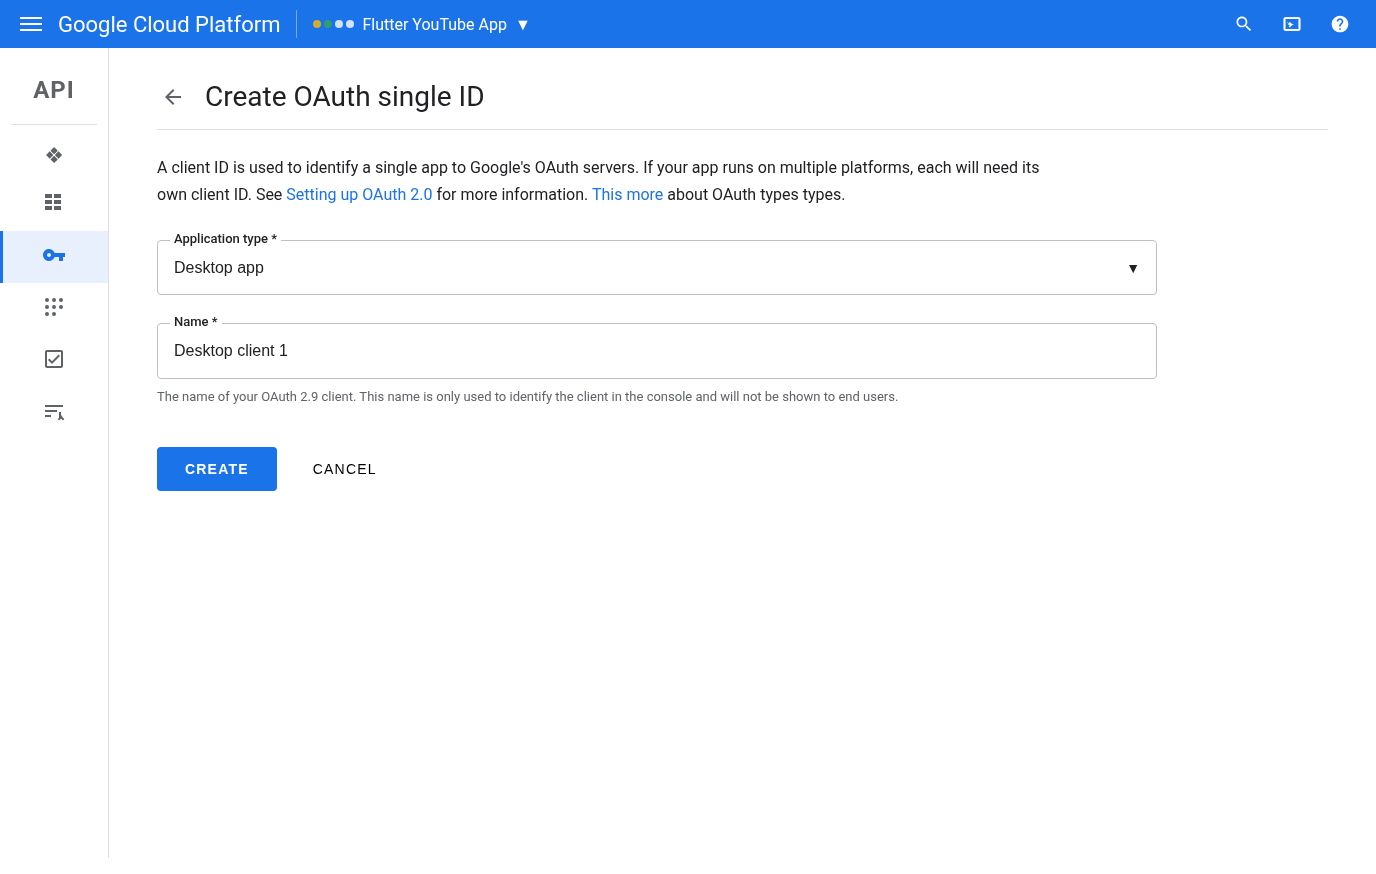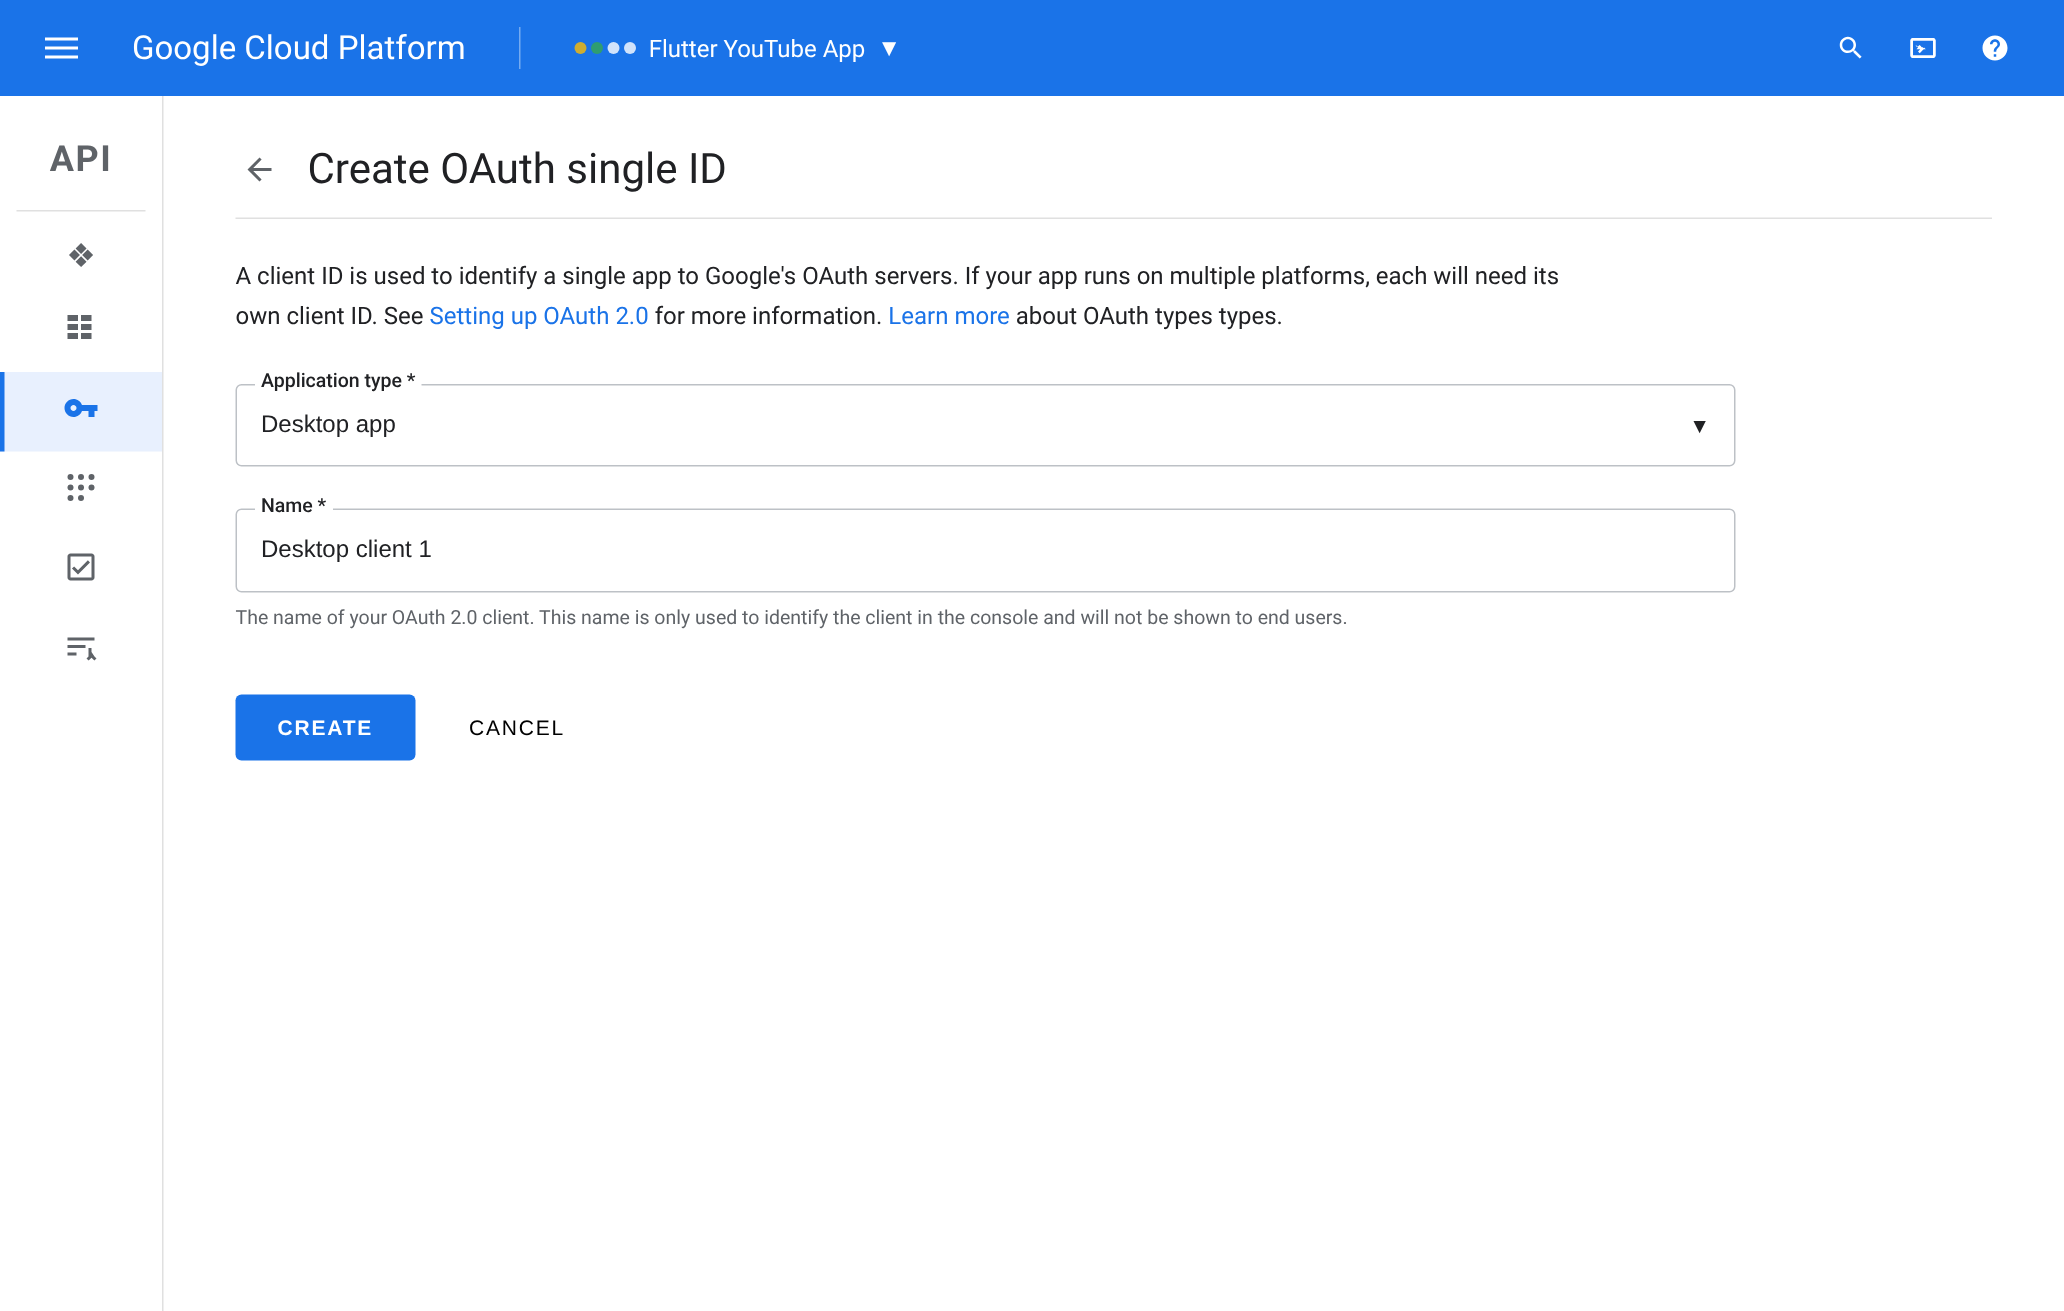"Google Cloud Platform" .header { gap: 32px -> 12px; height: 64px -> 48px; padding: 0 26px -> 0 16px }
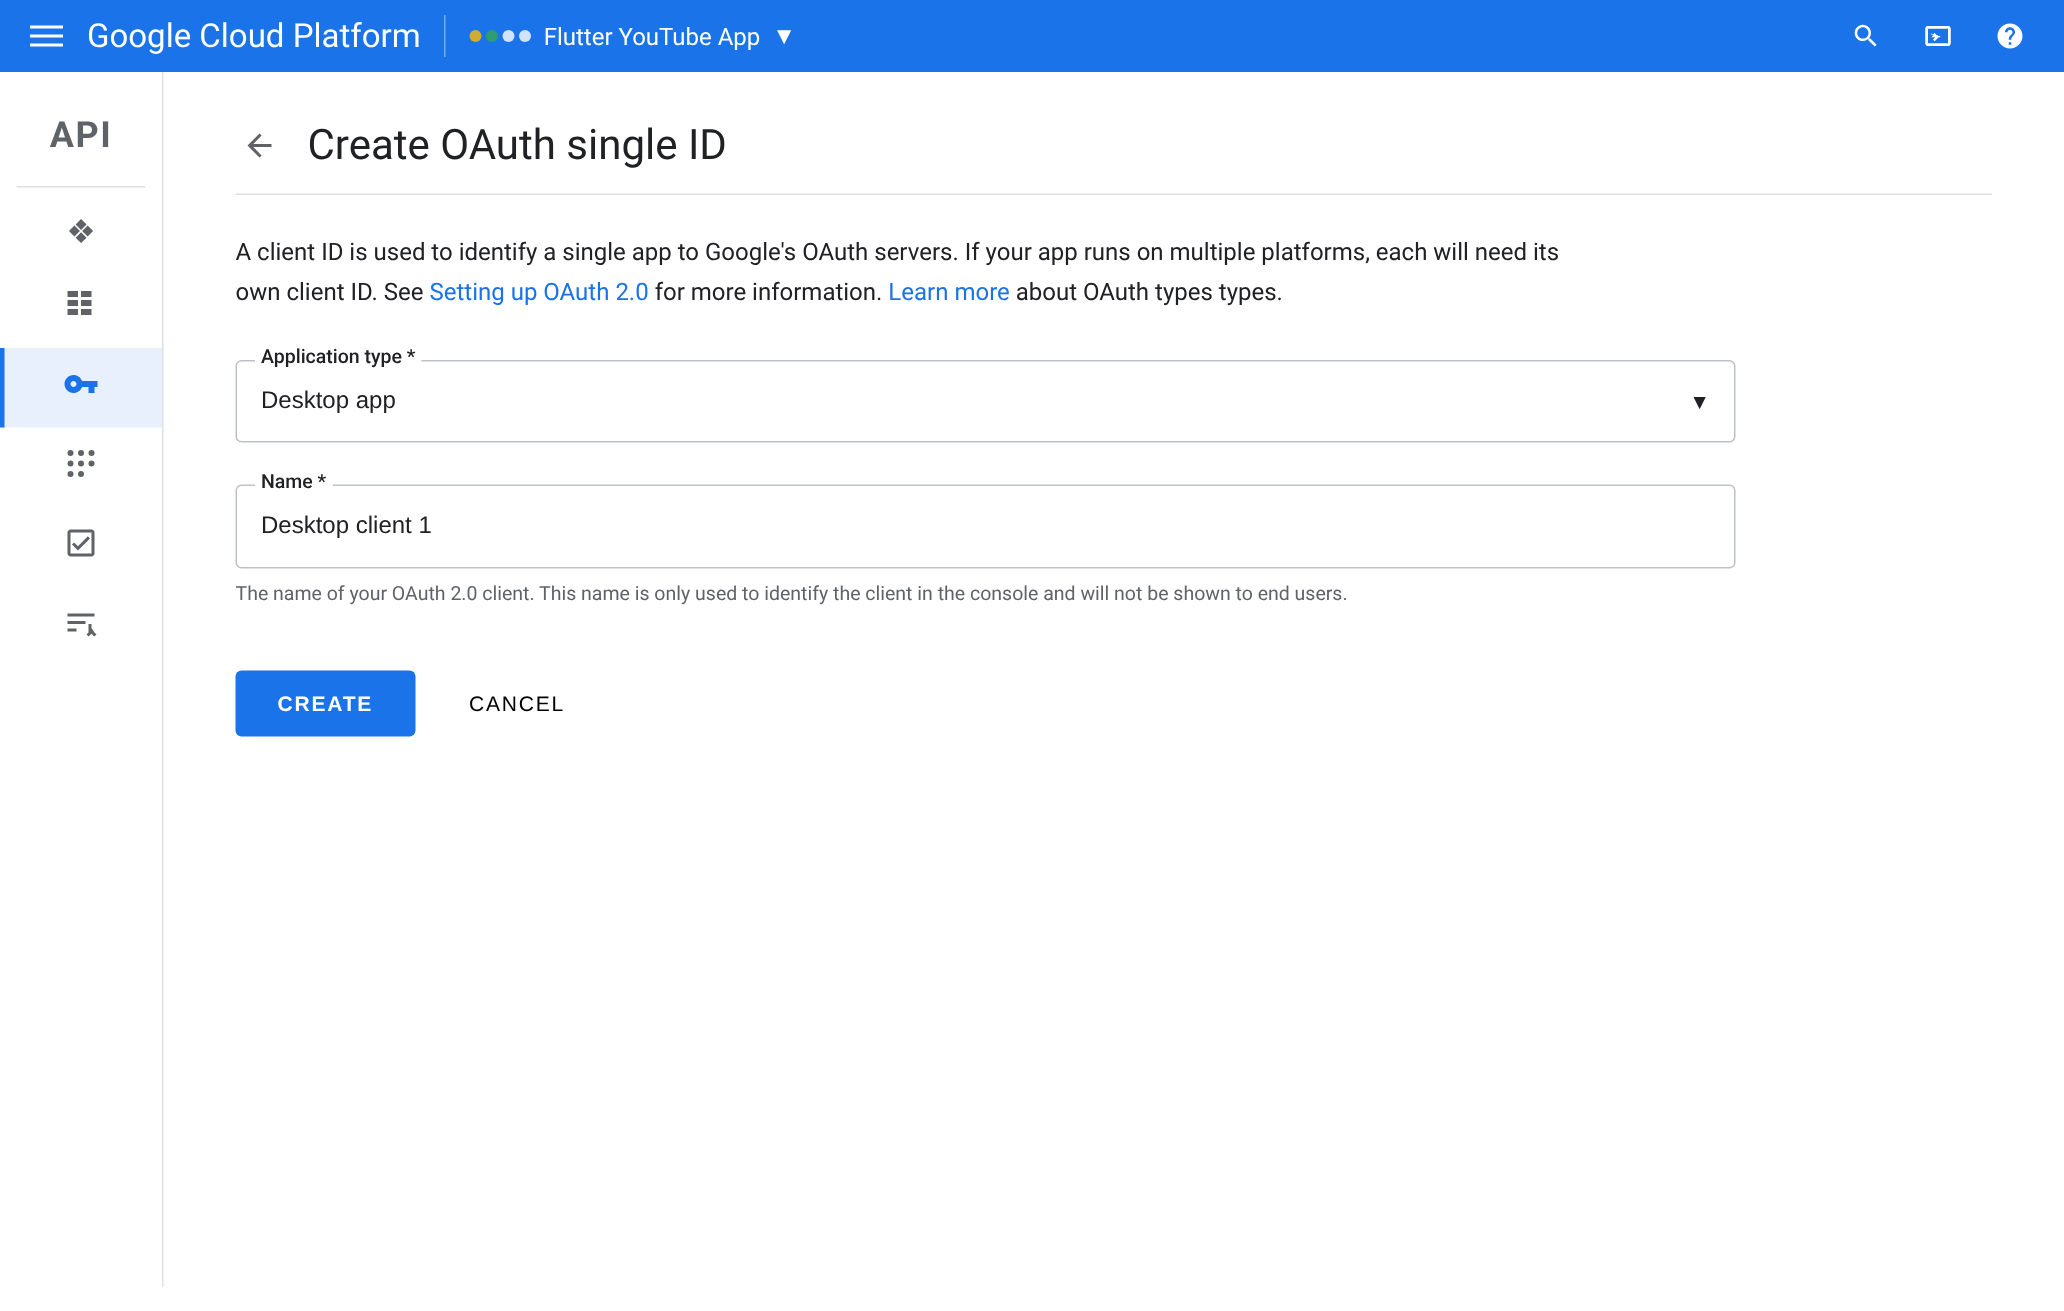"Learn more" a { text: Learn -> This }
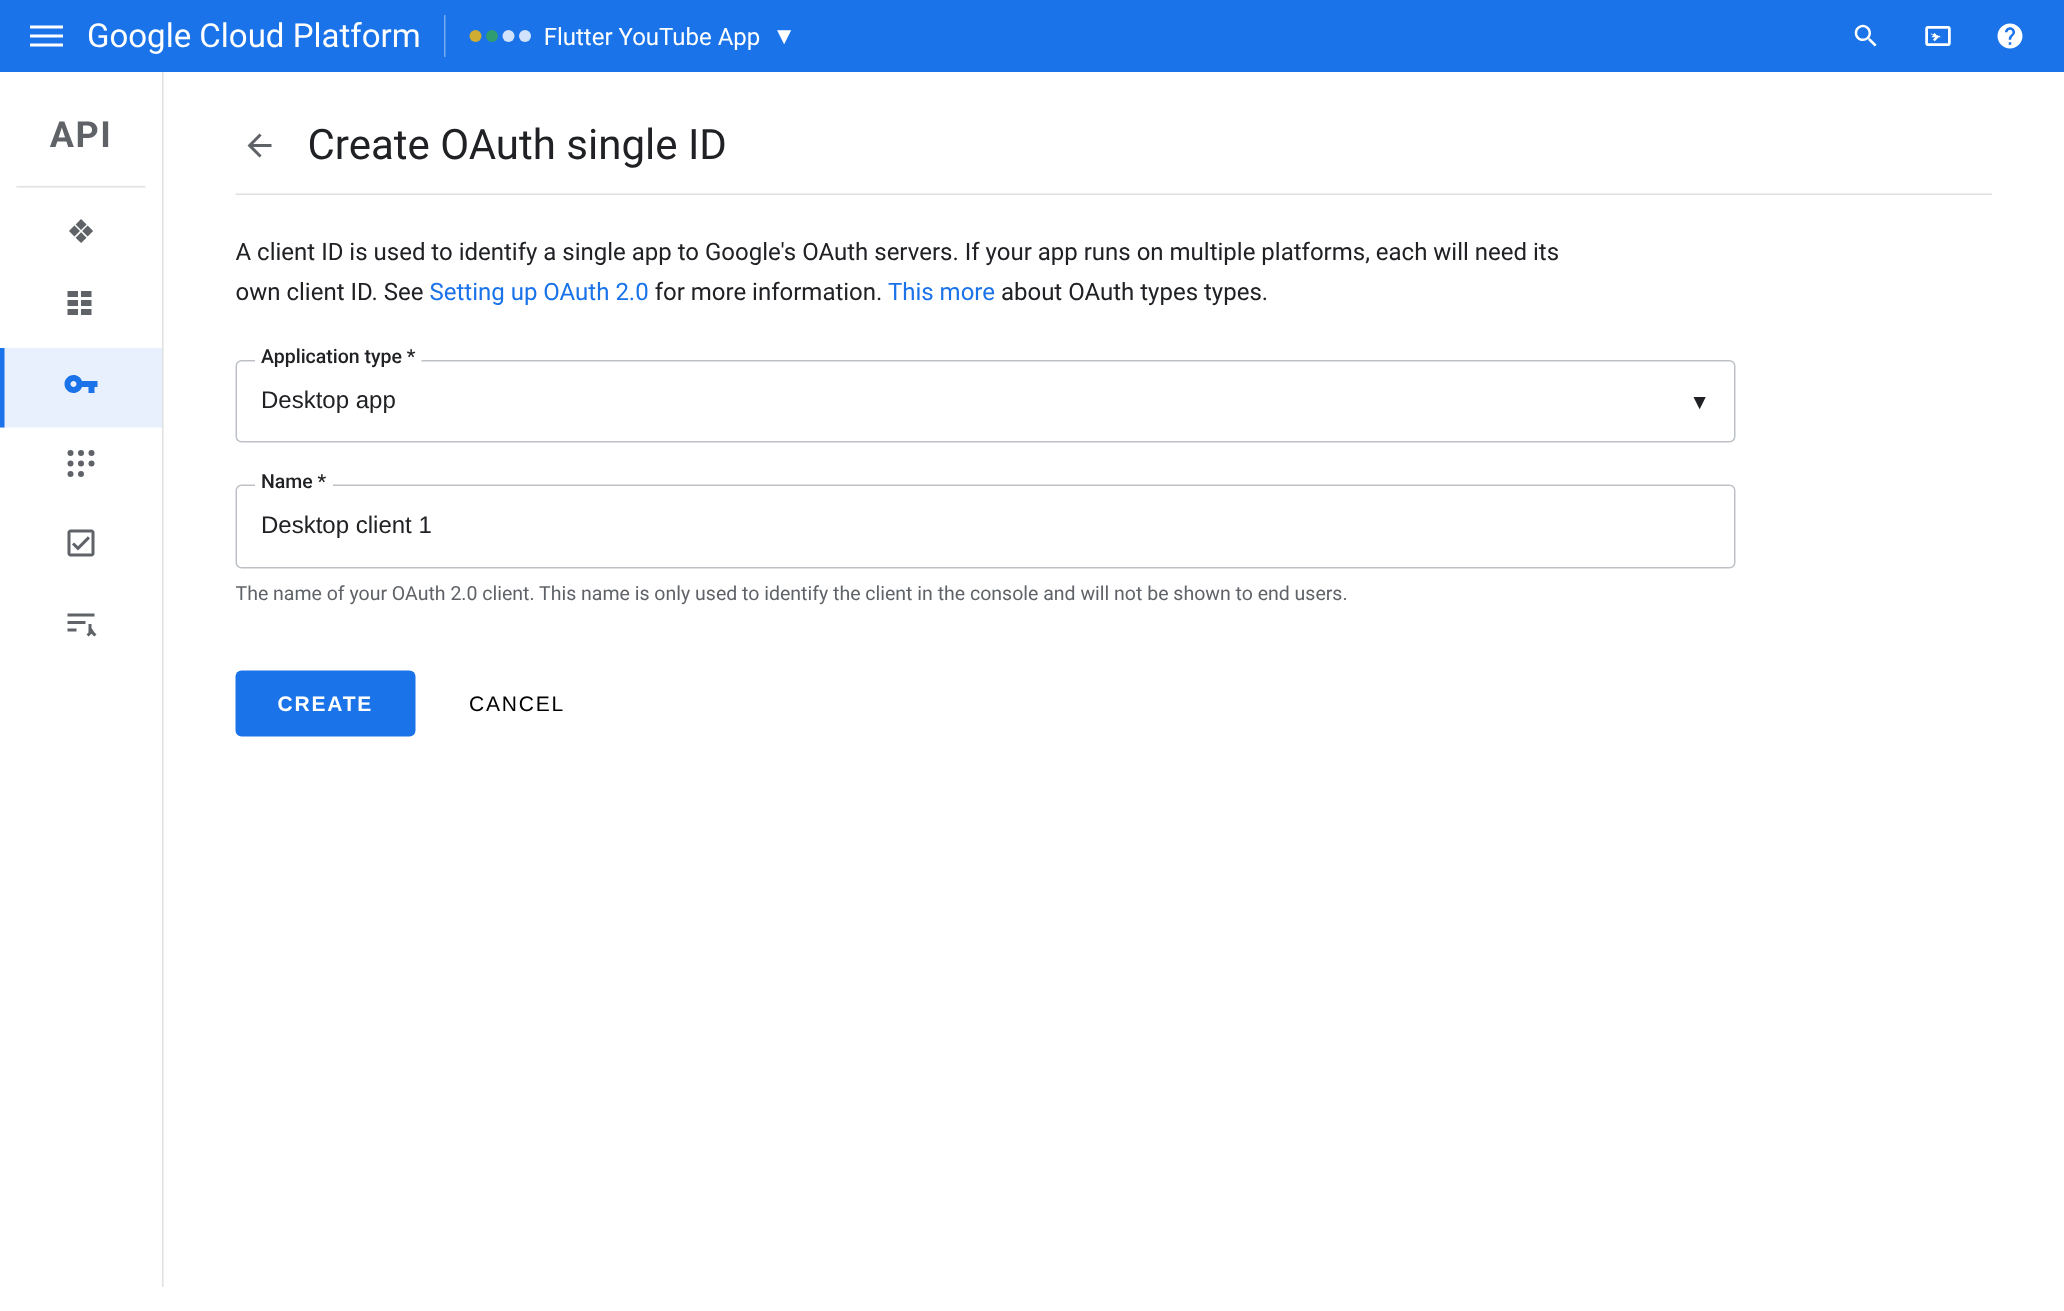"The name of your OAuth" p.field-hint { text: 2.0 -> 2.9 }
